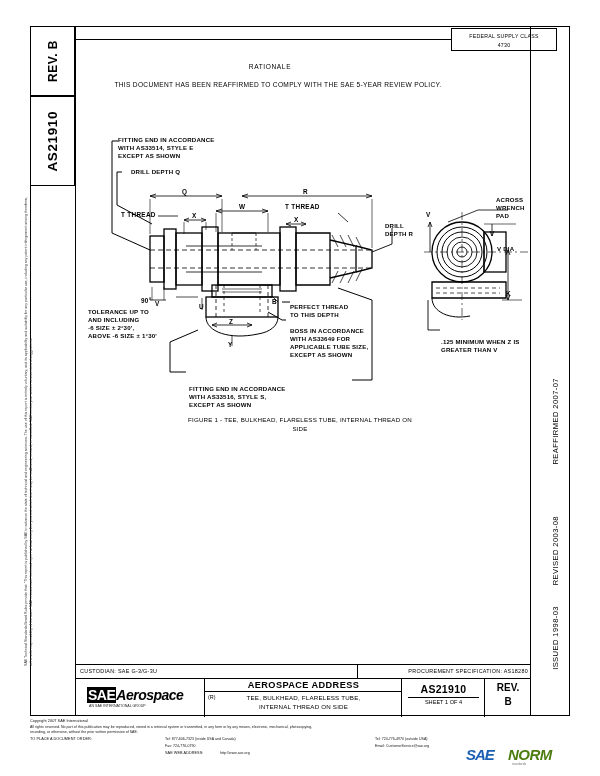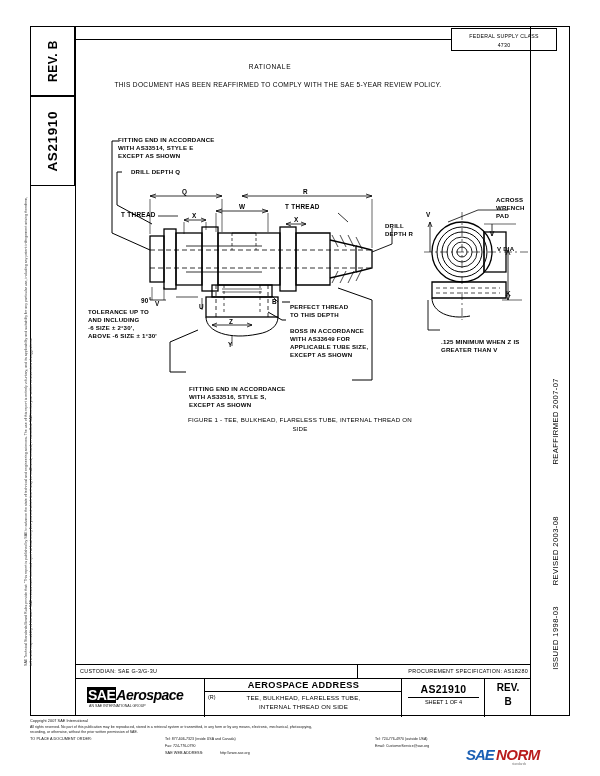"NORM" .wm-norm { color: #b91c1c -> #4d7c0f; left: 44px -> 56px }
